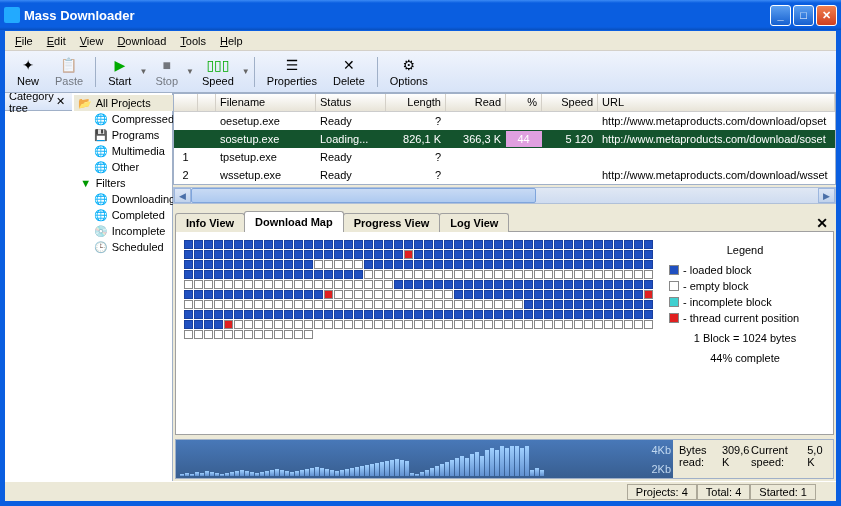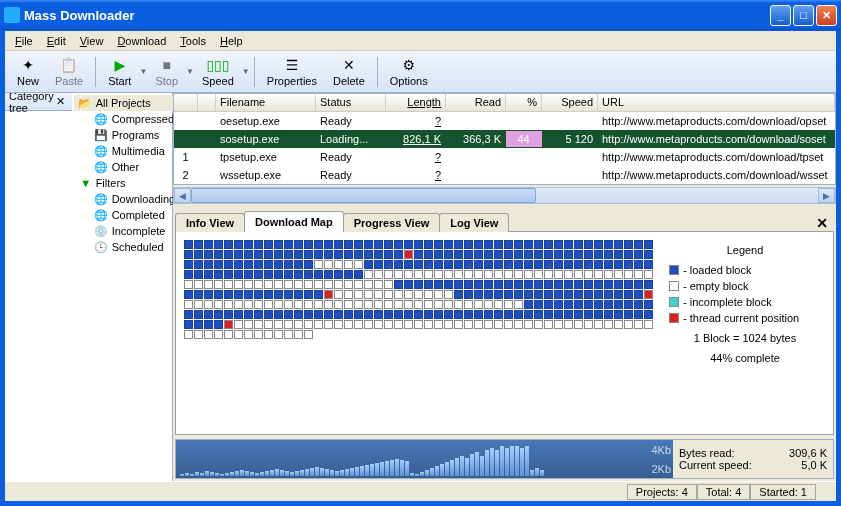"Length" .col-len { text-decoration: underline -> none }
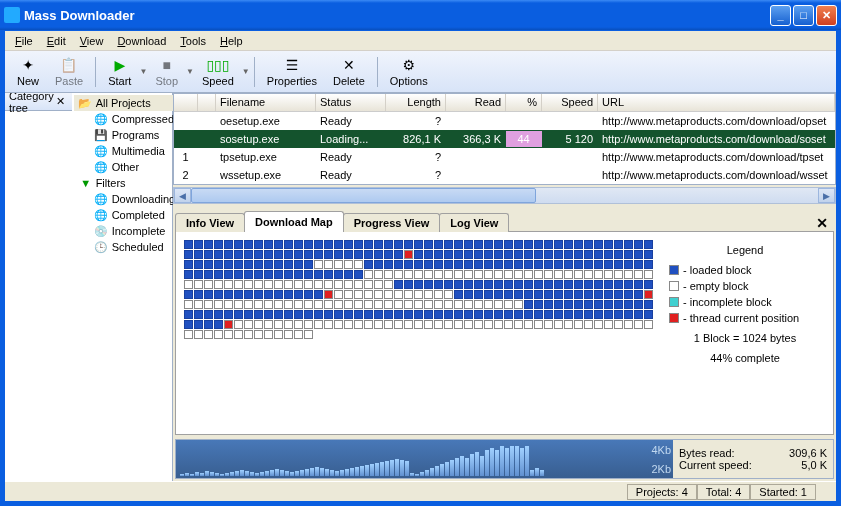"http://www.metaproducts.com/download/tps" div.grid-cell { html: <div>http://www.metaproducts.com/download/tpset</div> -> none }
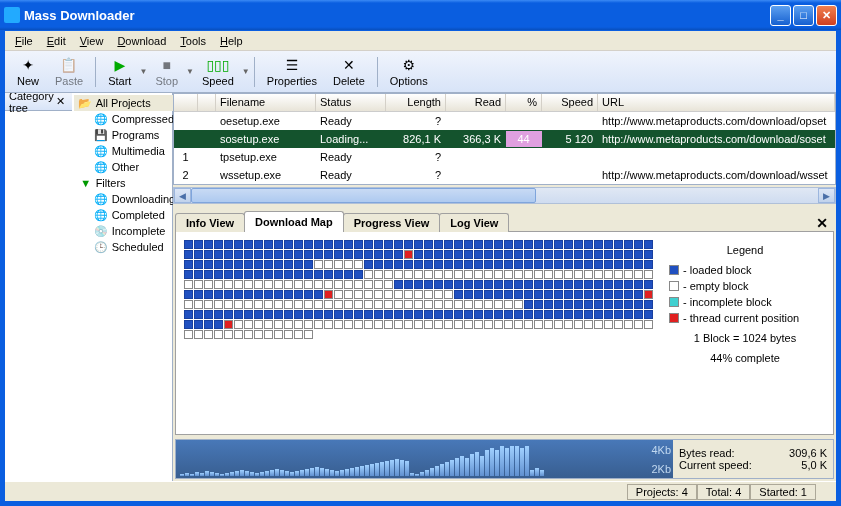"Bytes read:" .stats { flex-direction: column -> row }
